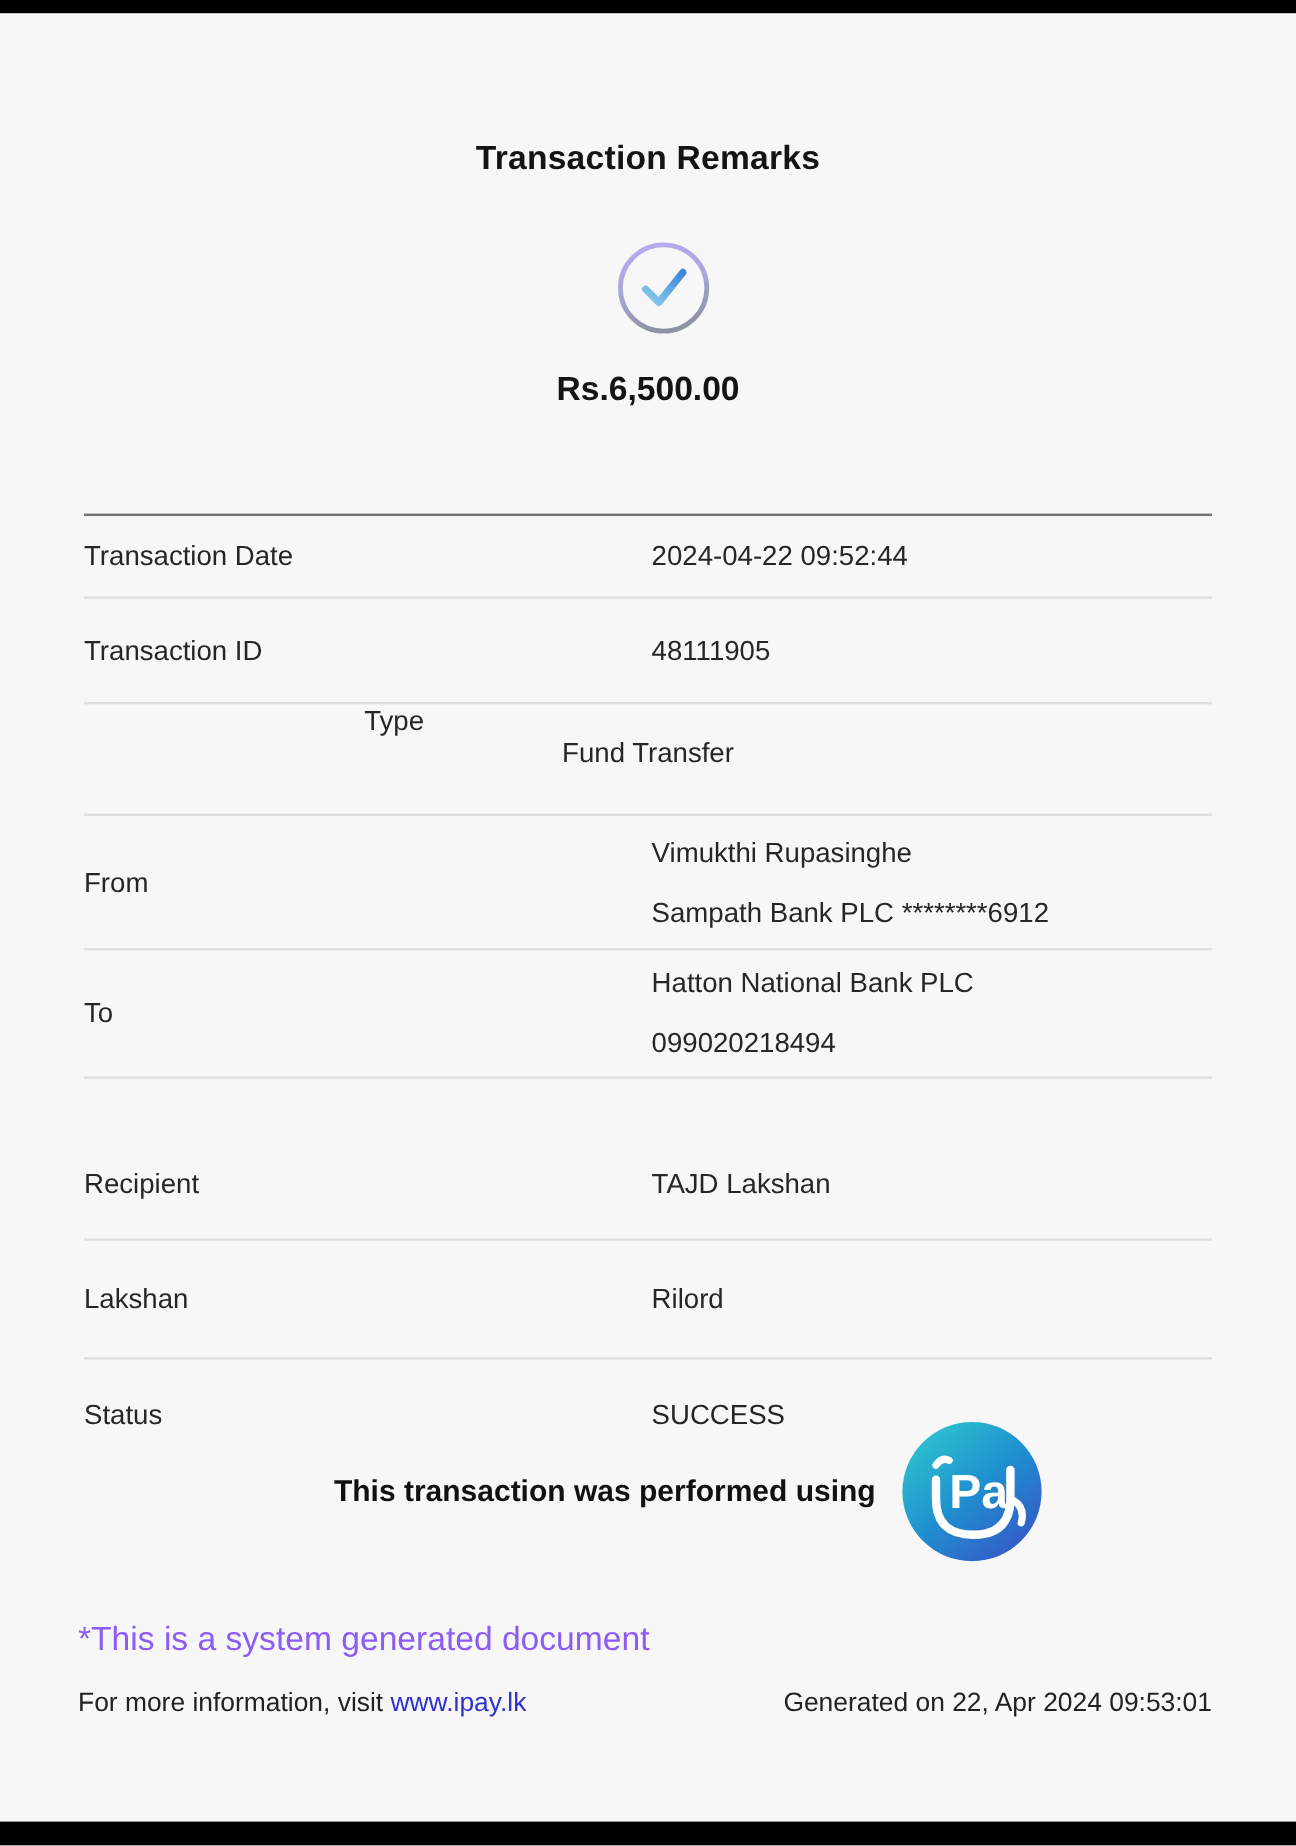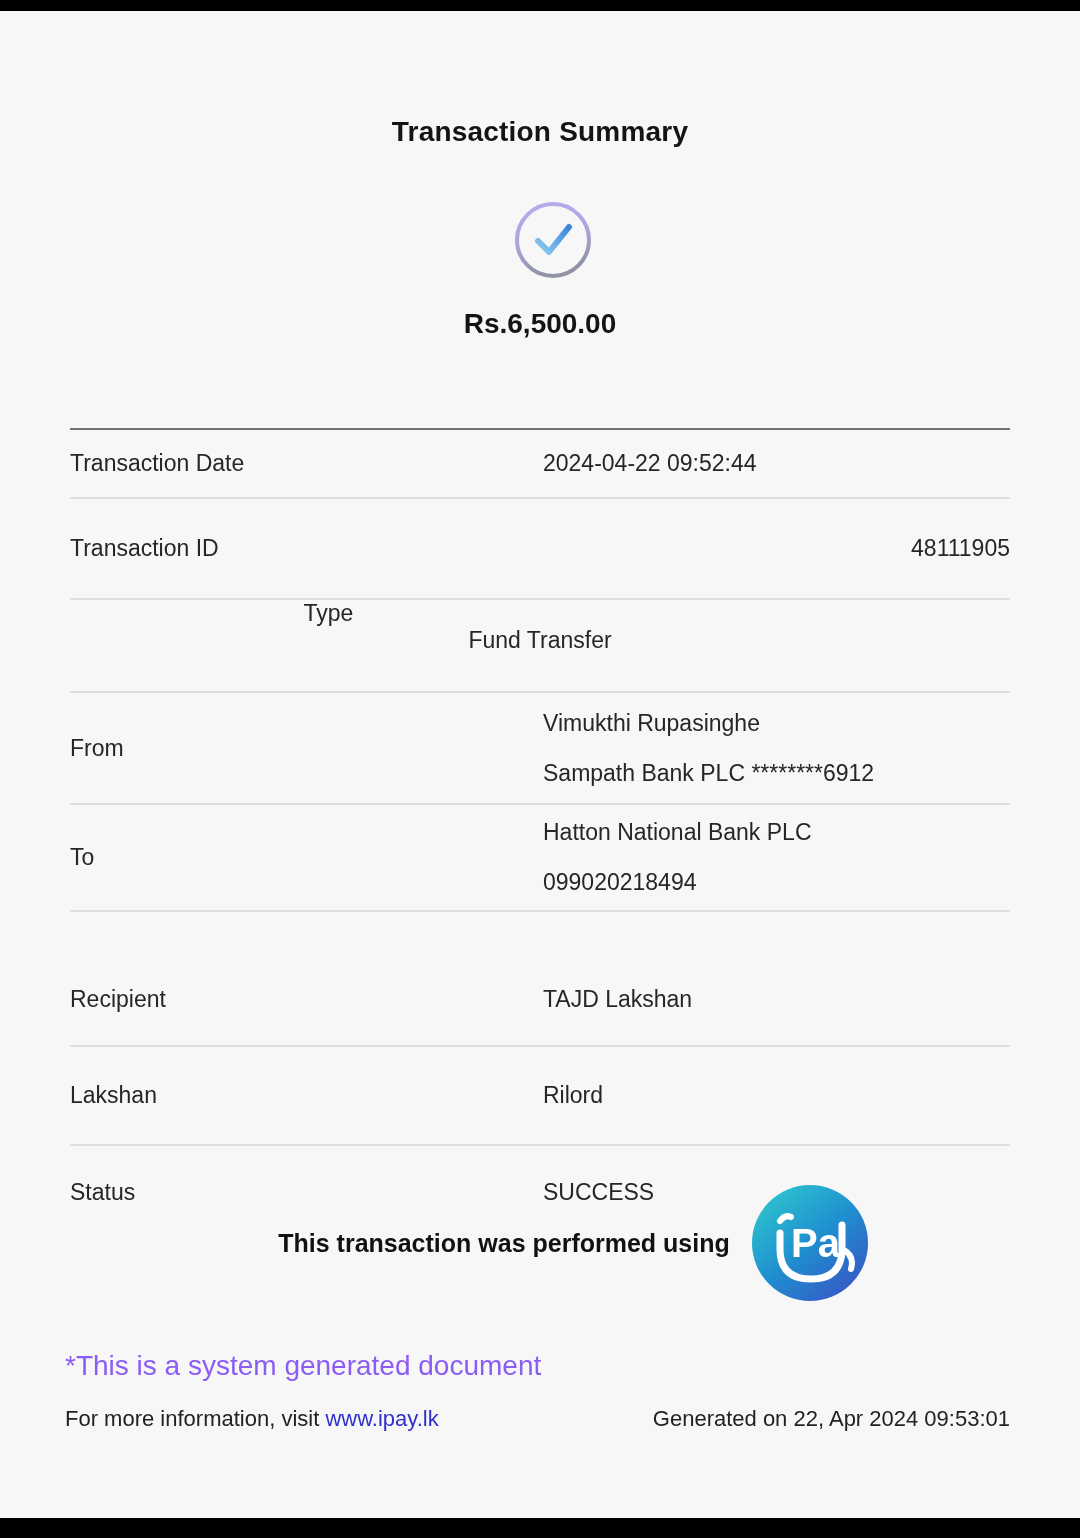"Transaction Summary" div.doc-title { text: Summary -> Remarks }
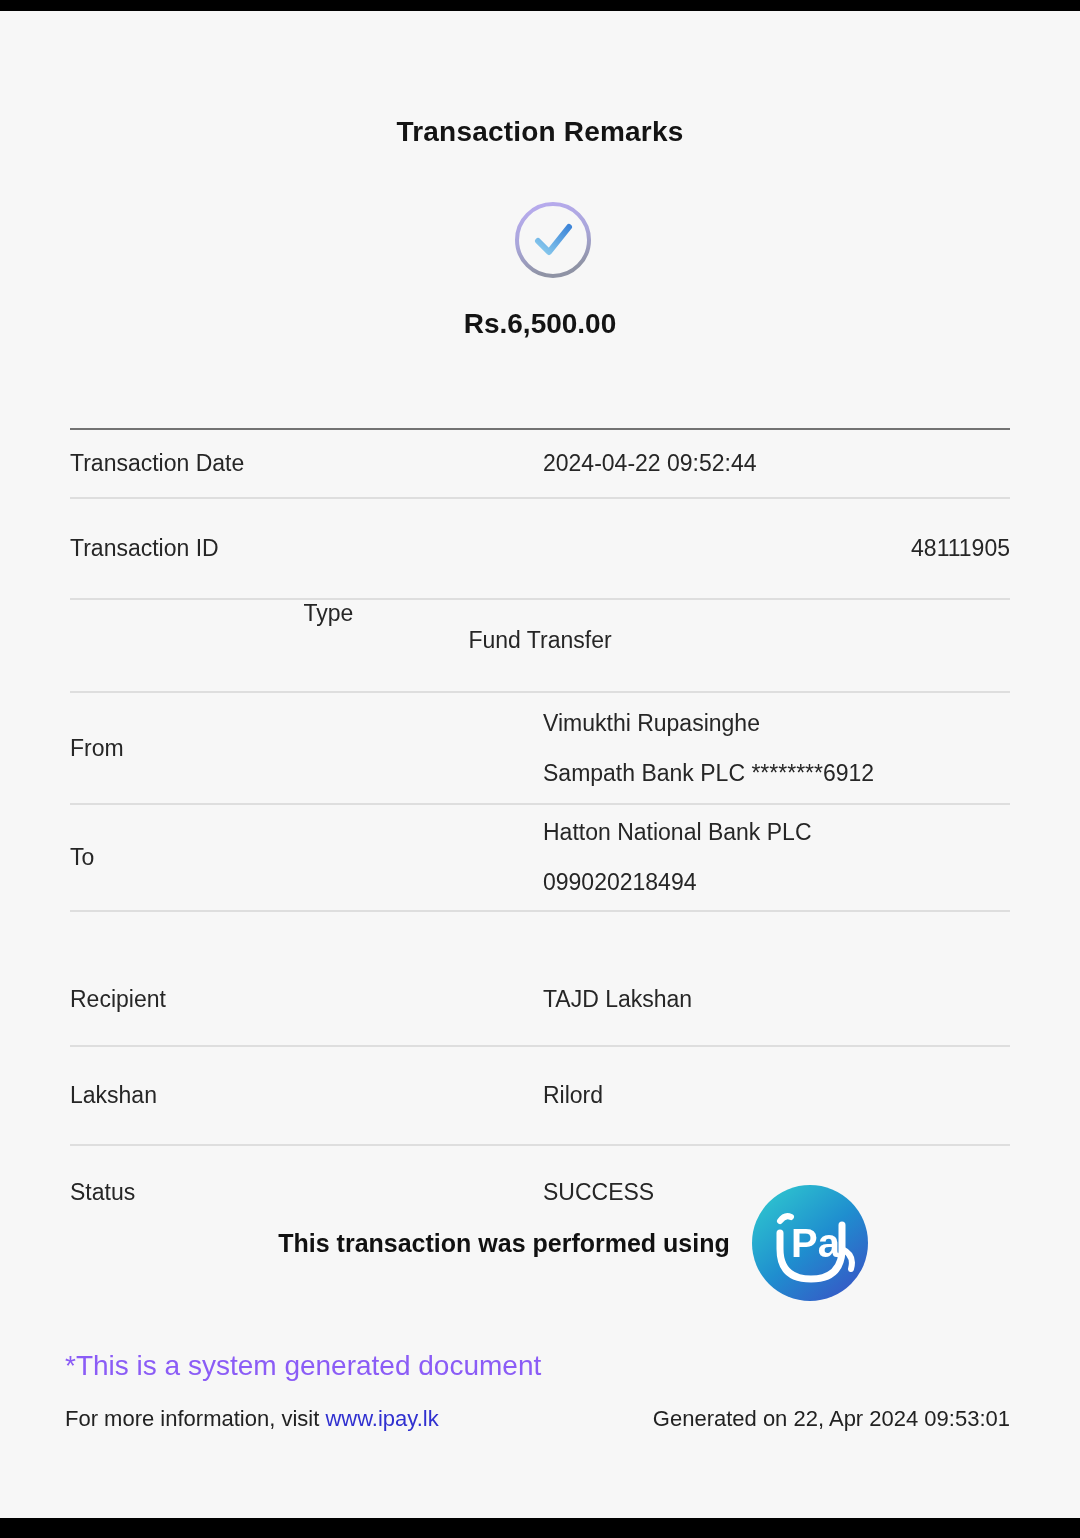"Transaction ID" .row:nth-child(2) { height: 101px -> 88px; justify-content: space-between -> none }
